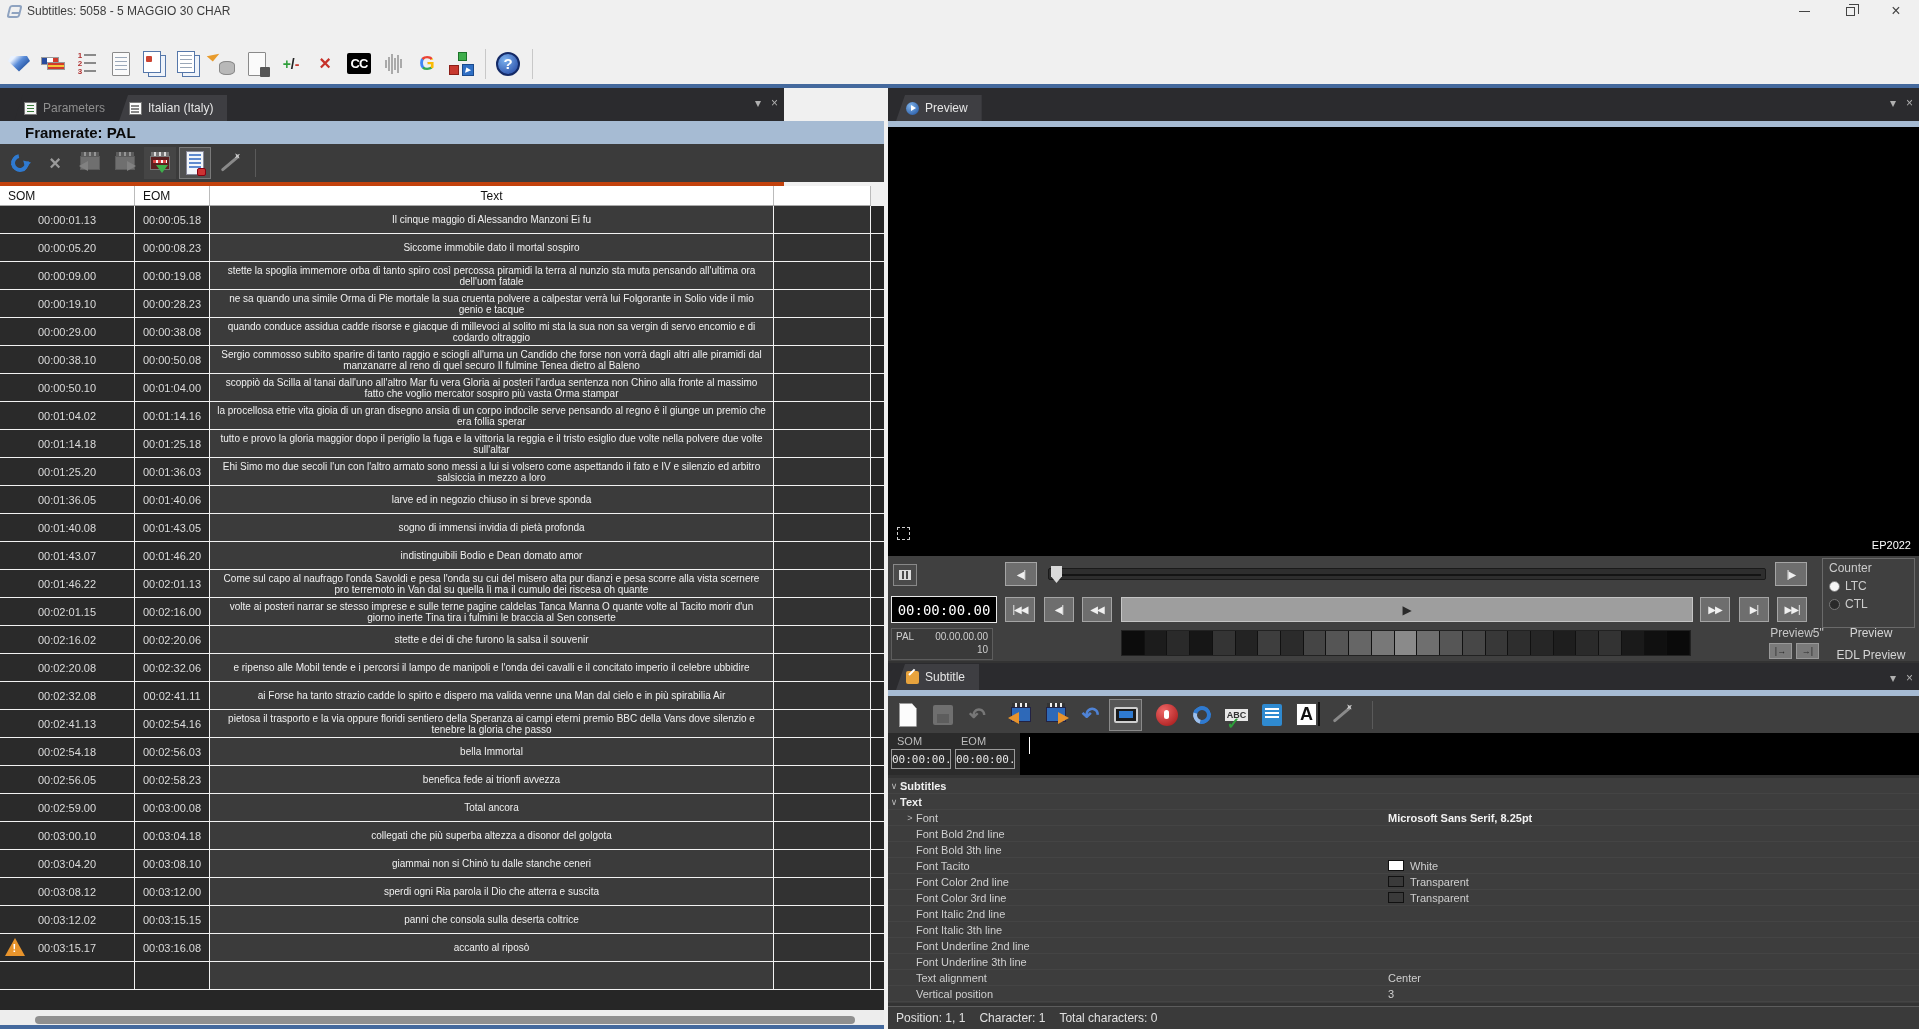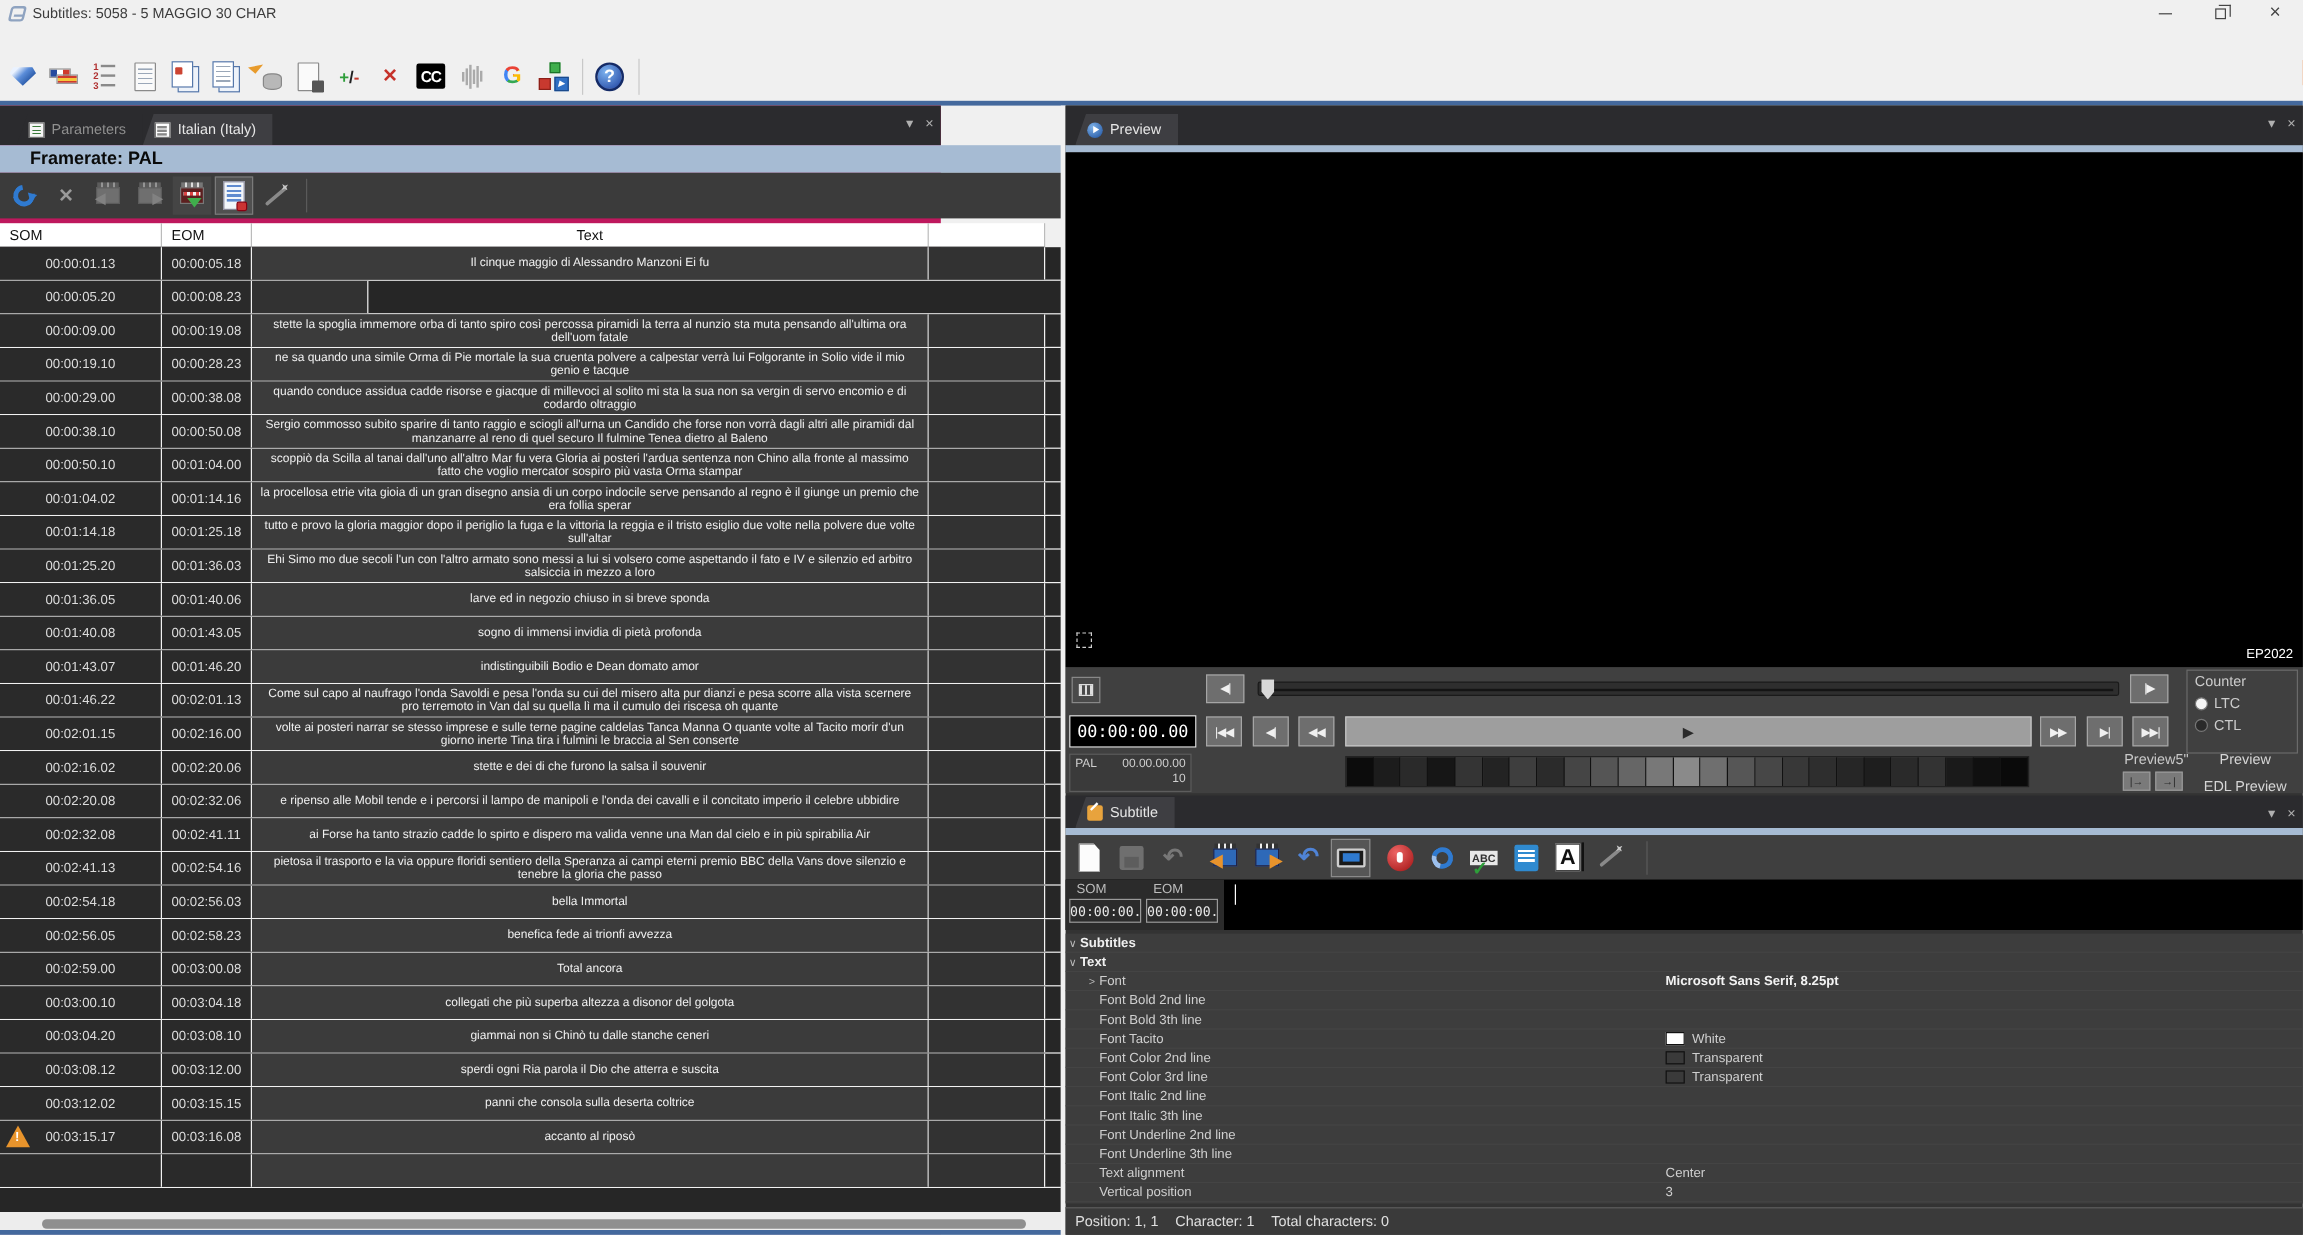"Parameters" #left-panel { background: #be185d -> #c2410c }
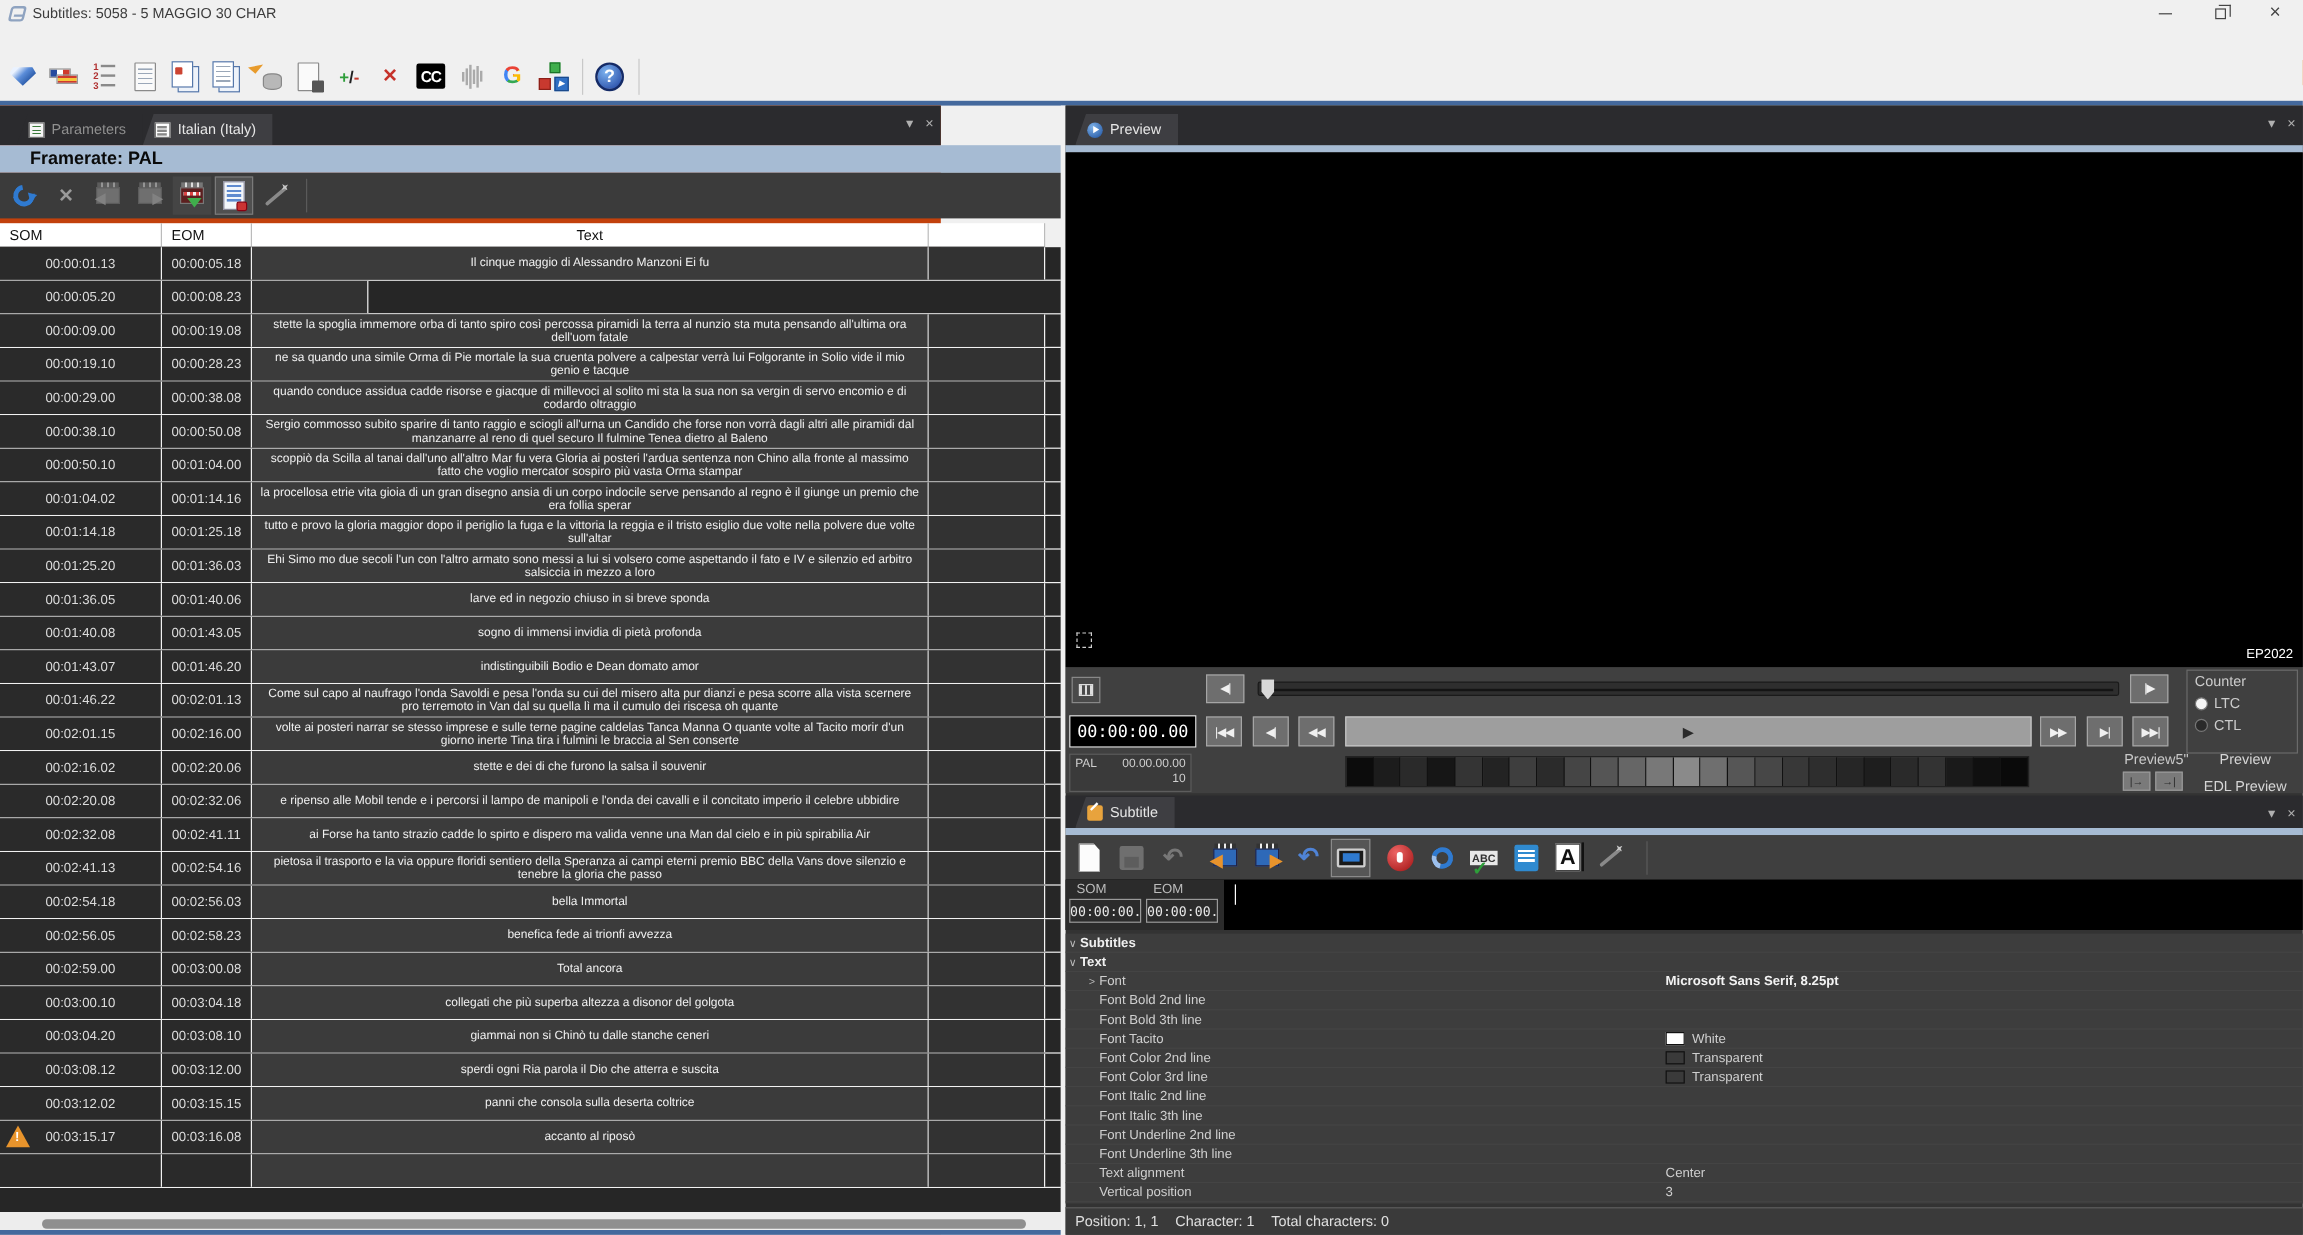"Siccome immobile dato il mortal" span.txt-cell { html: none -> <span>Siccome immobile dato il mortal sospiro</span> }
